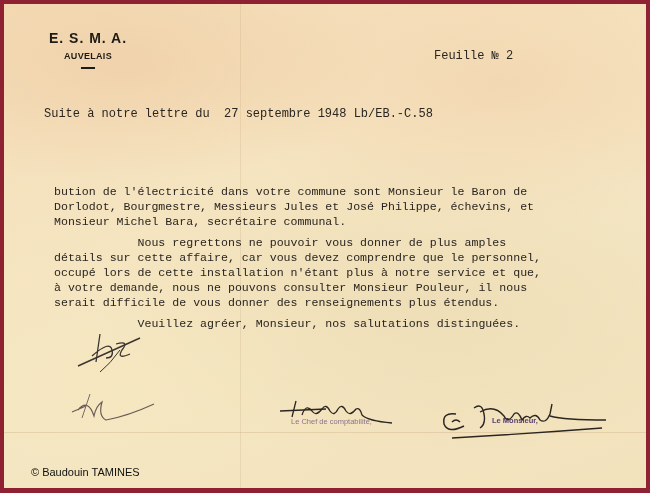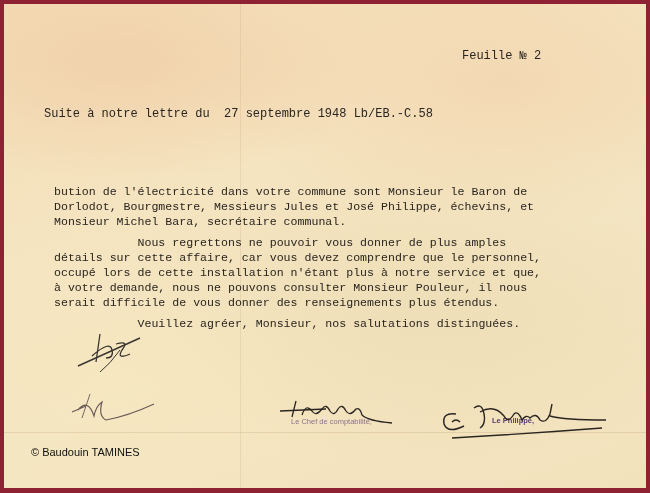"E. S. M. A." div.letterhead { html: none -> <div> <div>E. S. M. A.</div> <div>AUVELAIS</div> <div></div> </div> }
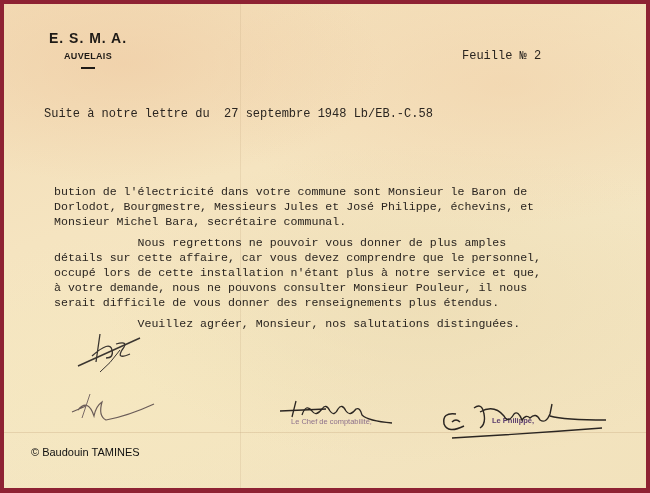"Feuille № 2" .sheet { left: 458px -> 430px }
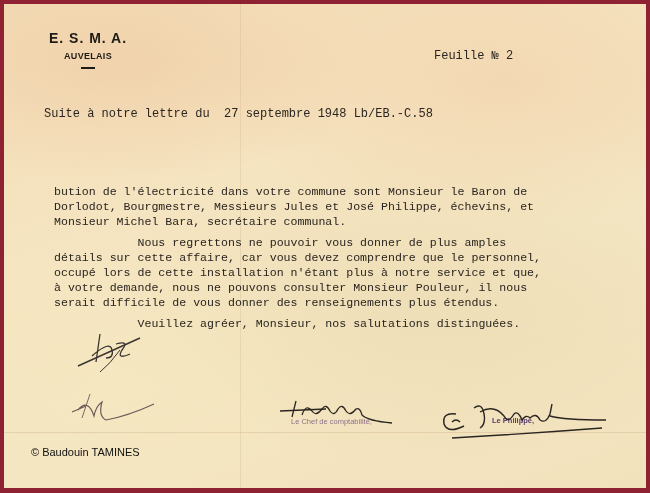"Le Philippe," div.sig-title { text: Philippe -> Monsieur }
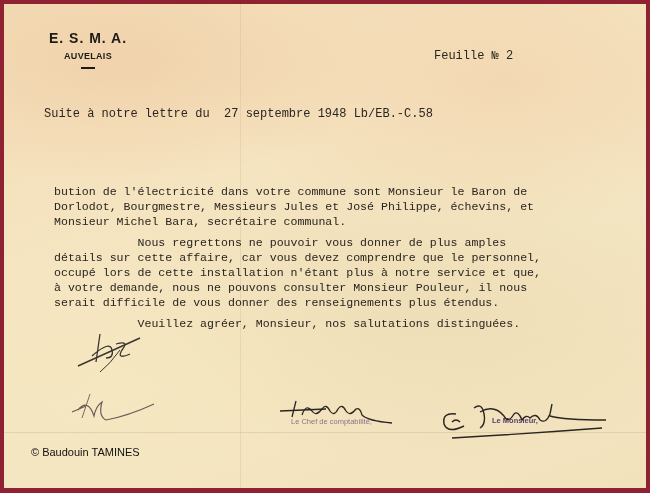"© Baudouin TAMINES" .credit { top: 442px -> 462px }
